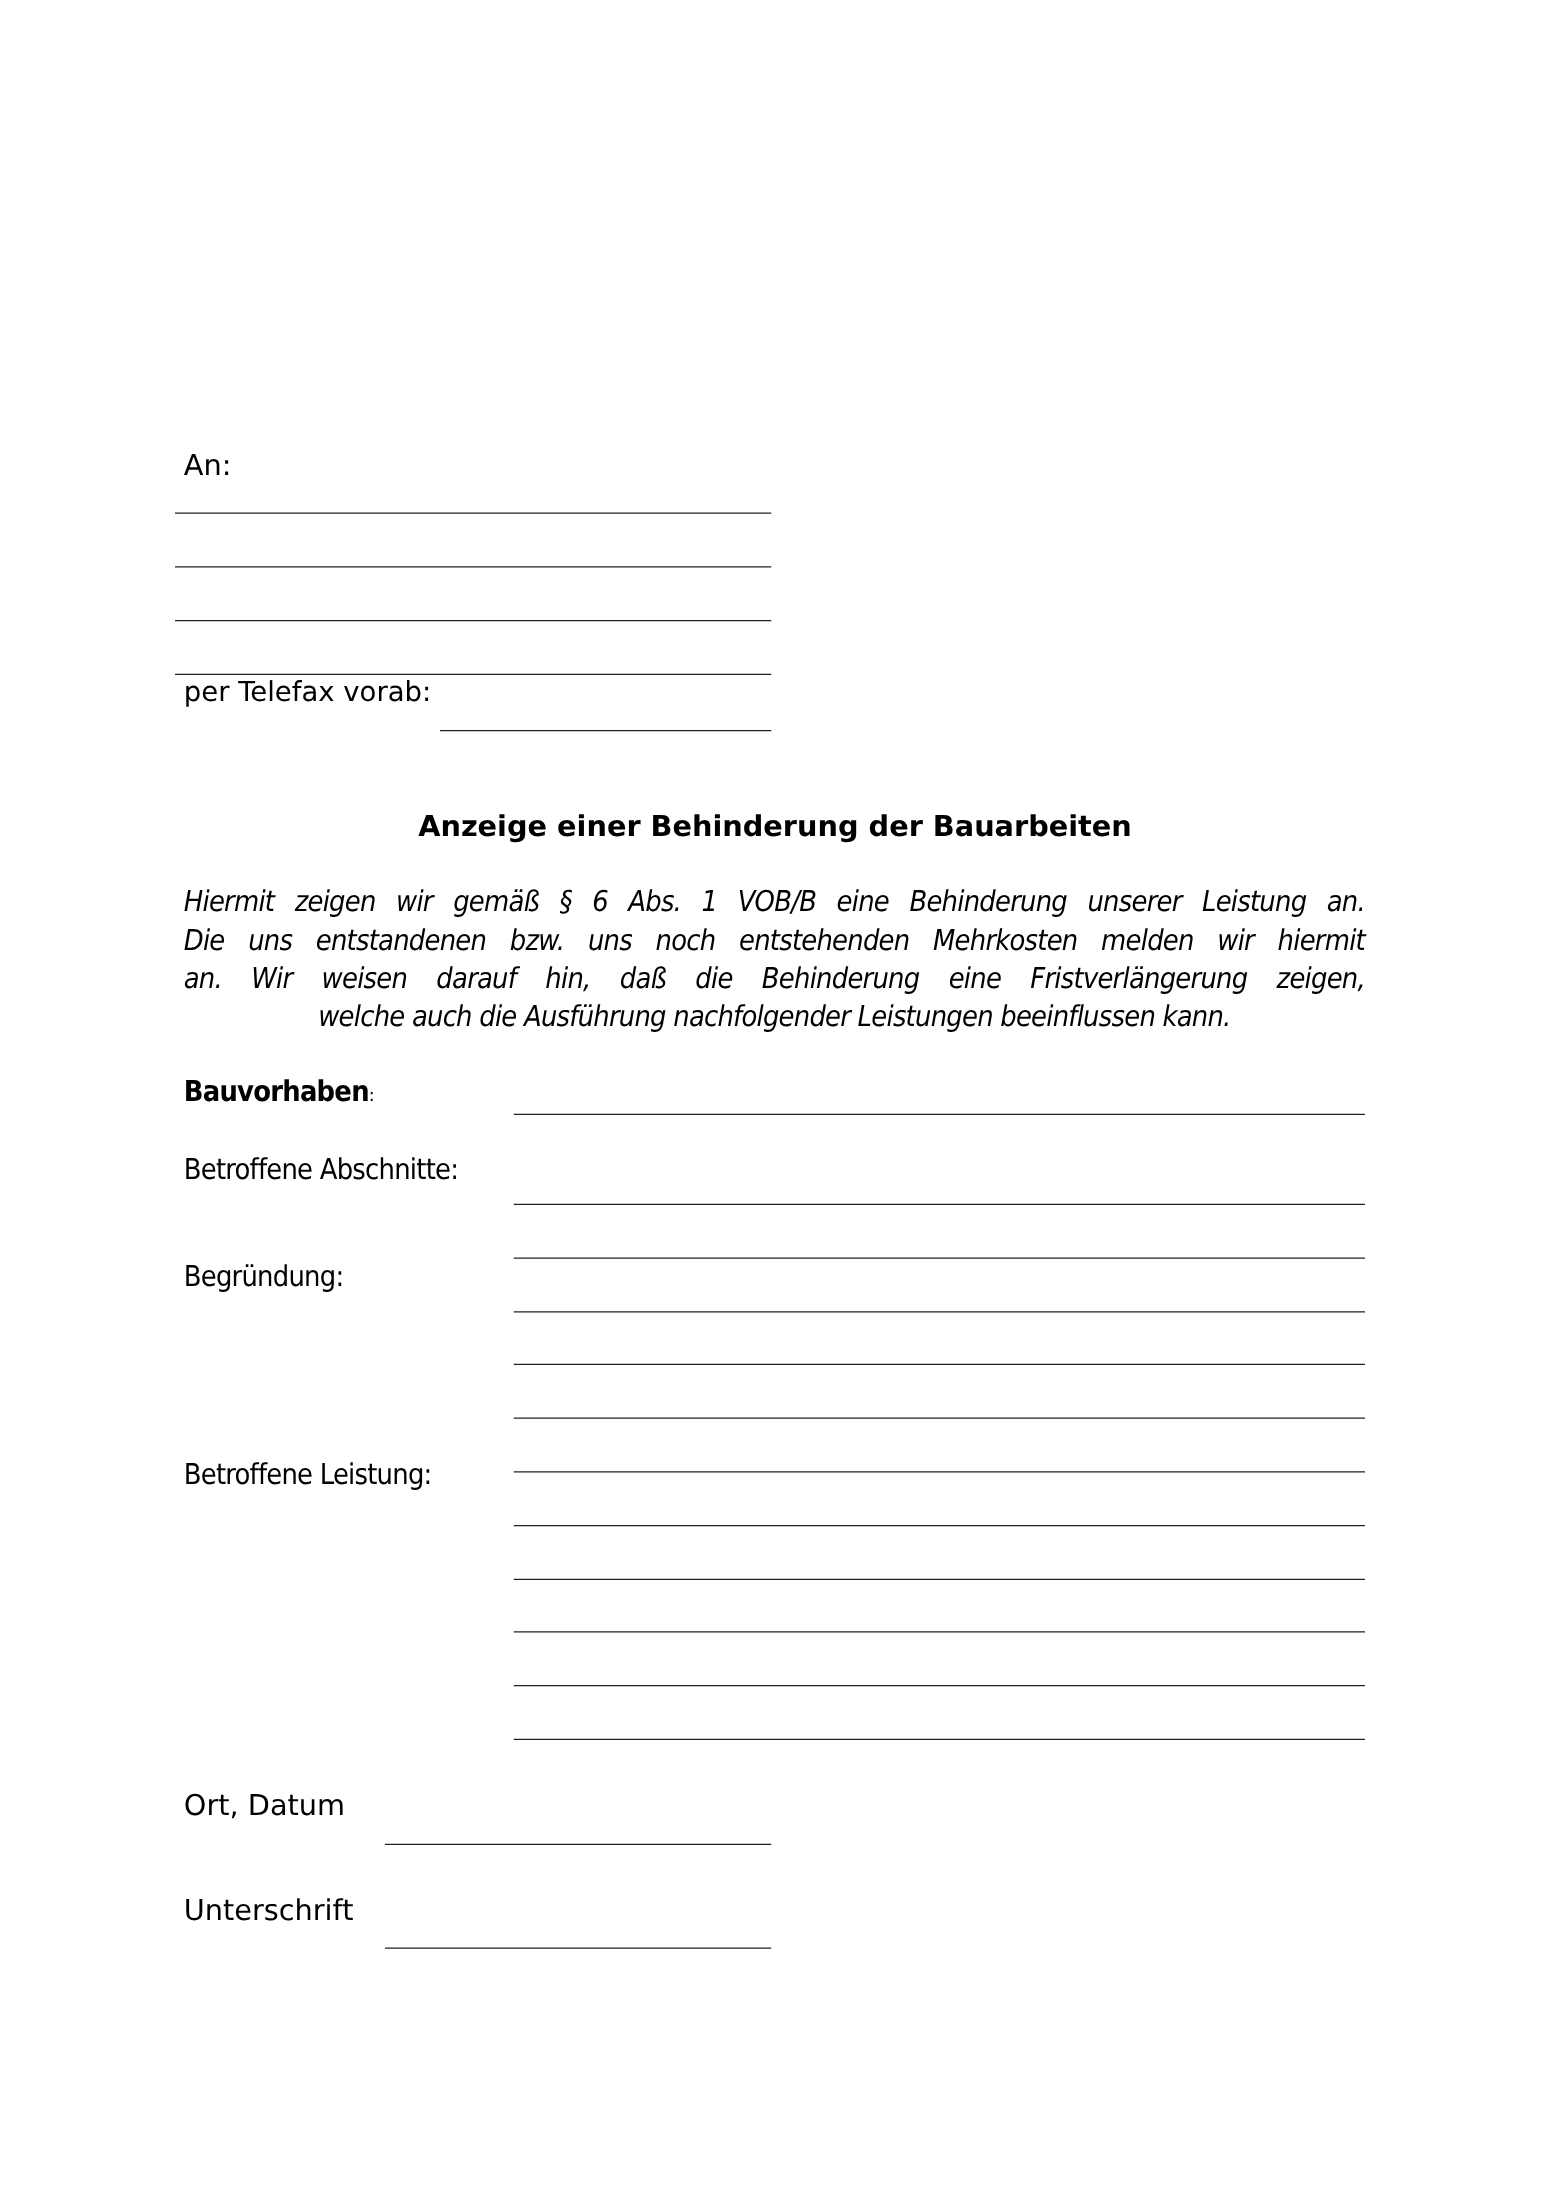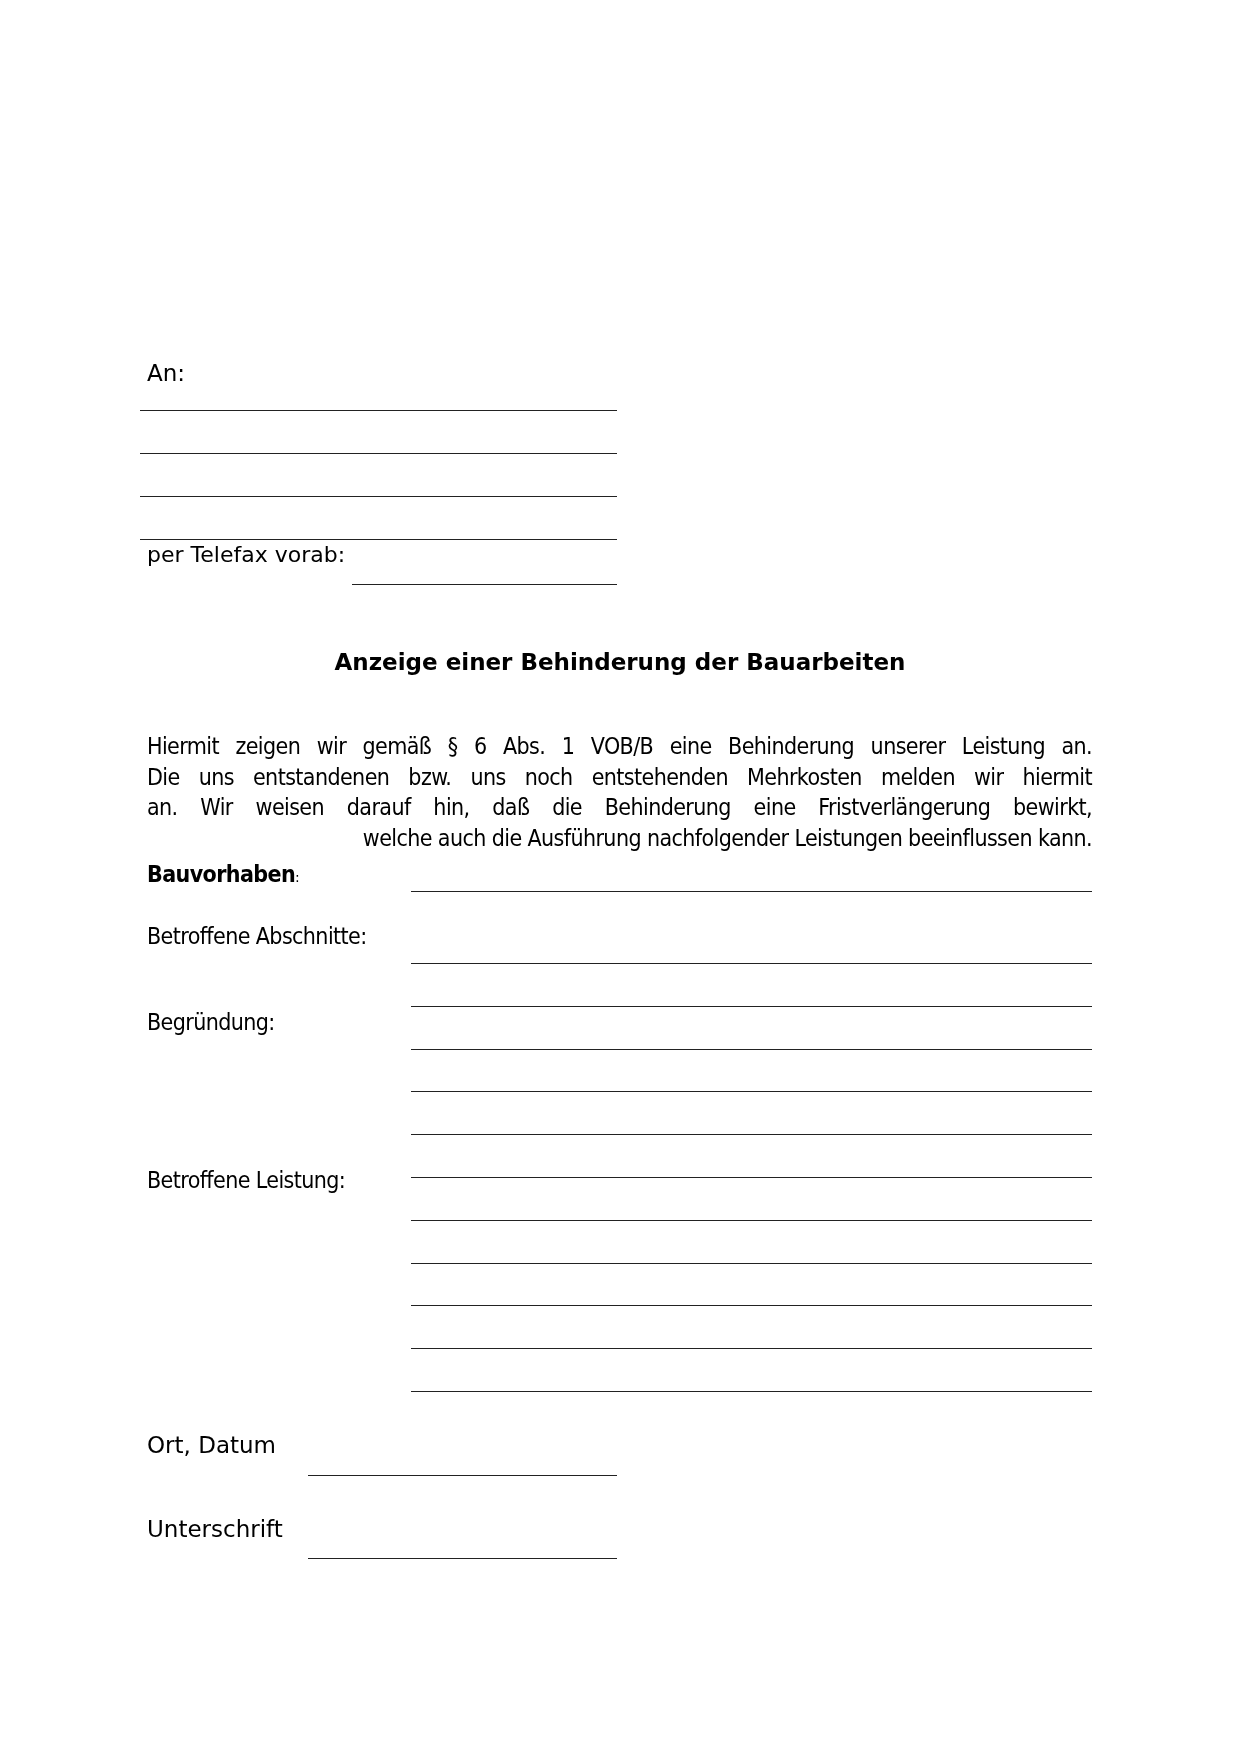"Hiermit zeigen wir gemäß §" .para { font-style: none -> italic; top: 731px -> 707px }
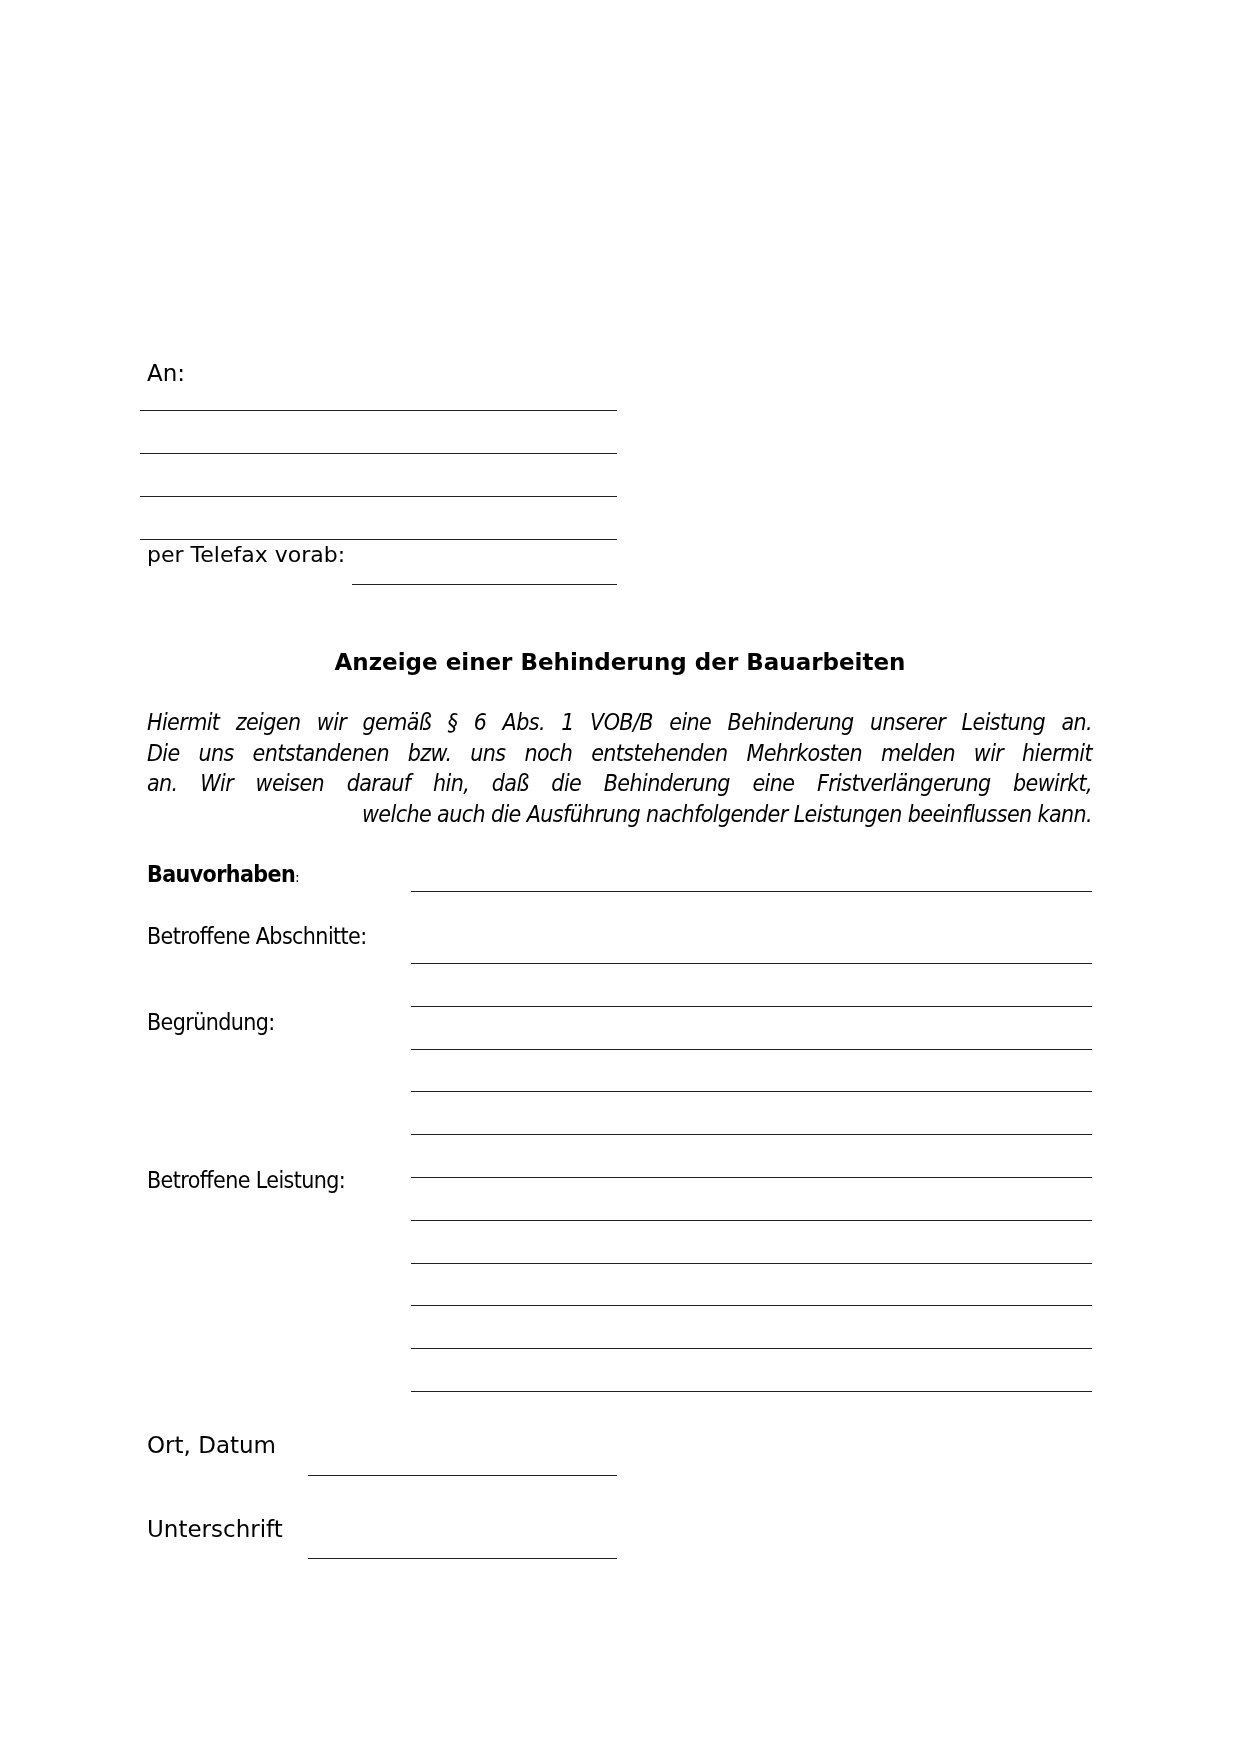"an. Wir weisen darauf hin," span.l { text: bewirkt -> zeigen }
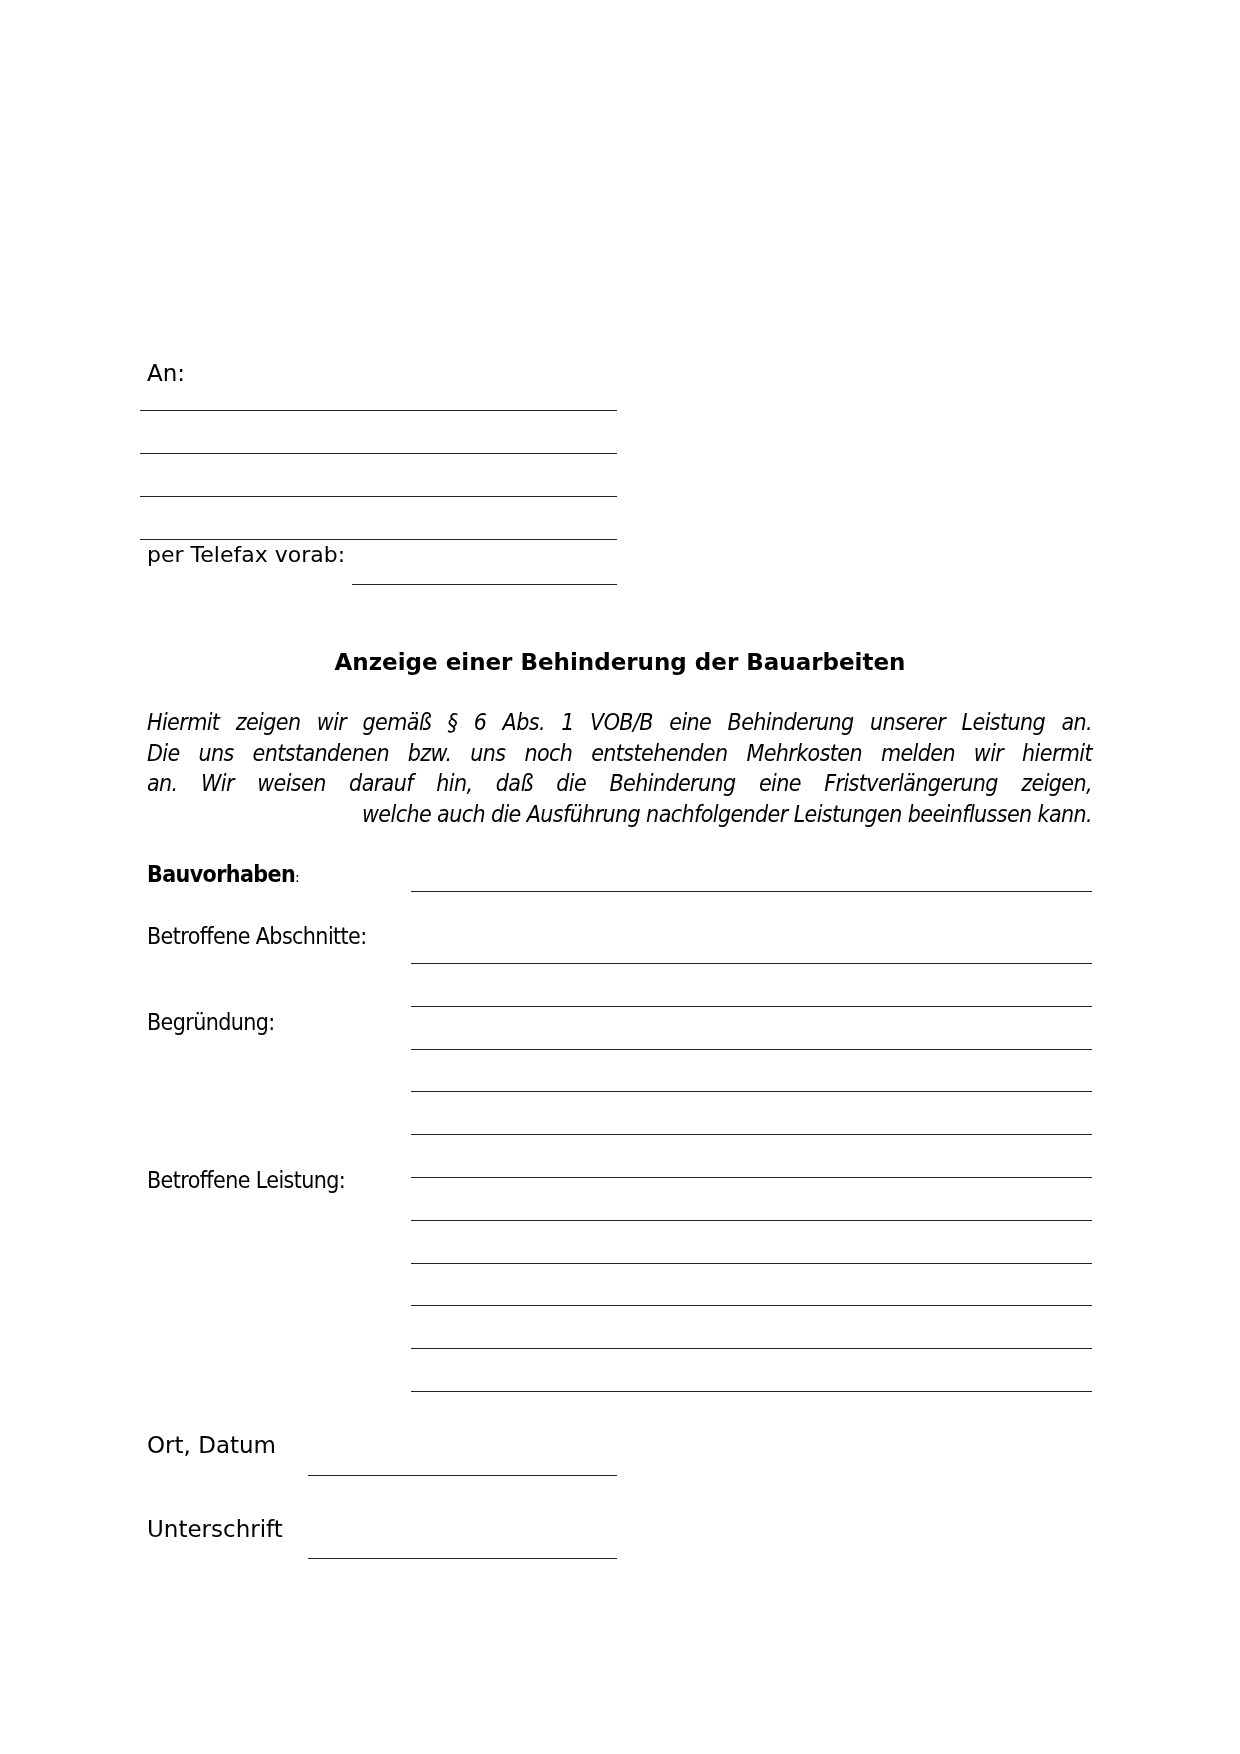"welche auch die Ausführung nachfolgender" .para span.last { text-align: right -> center }
